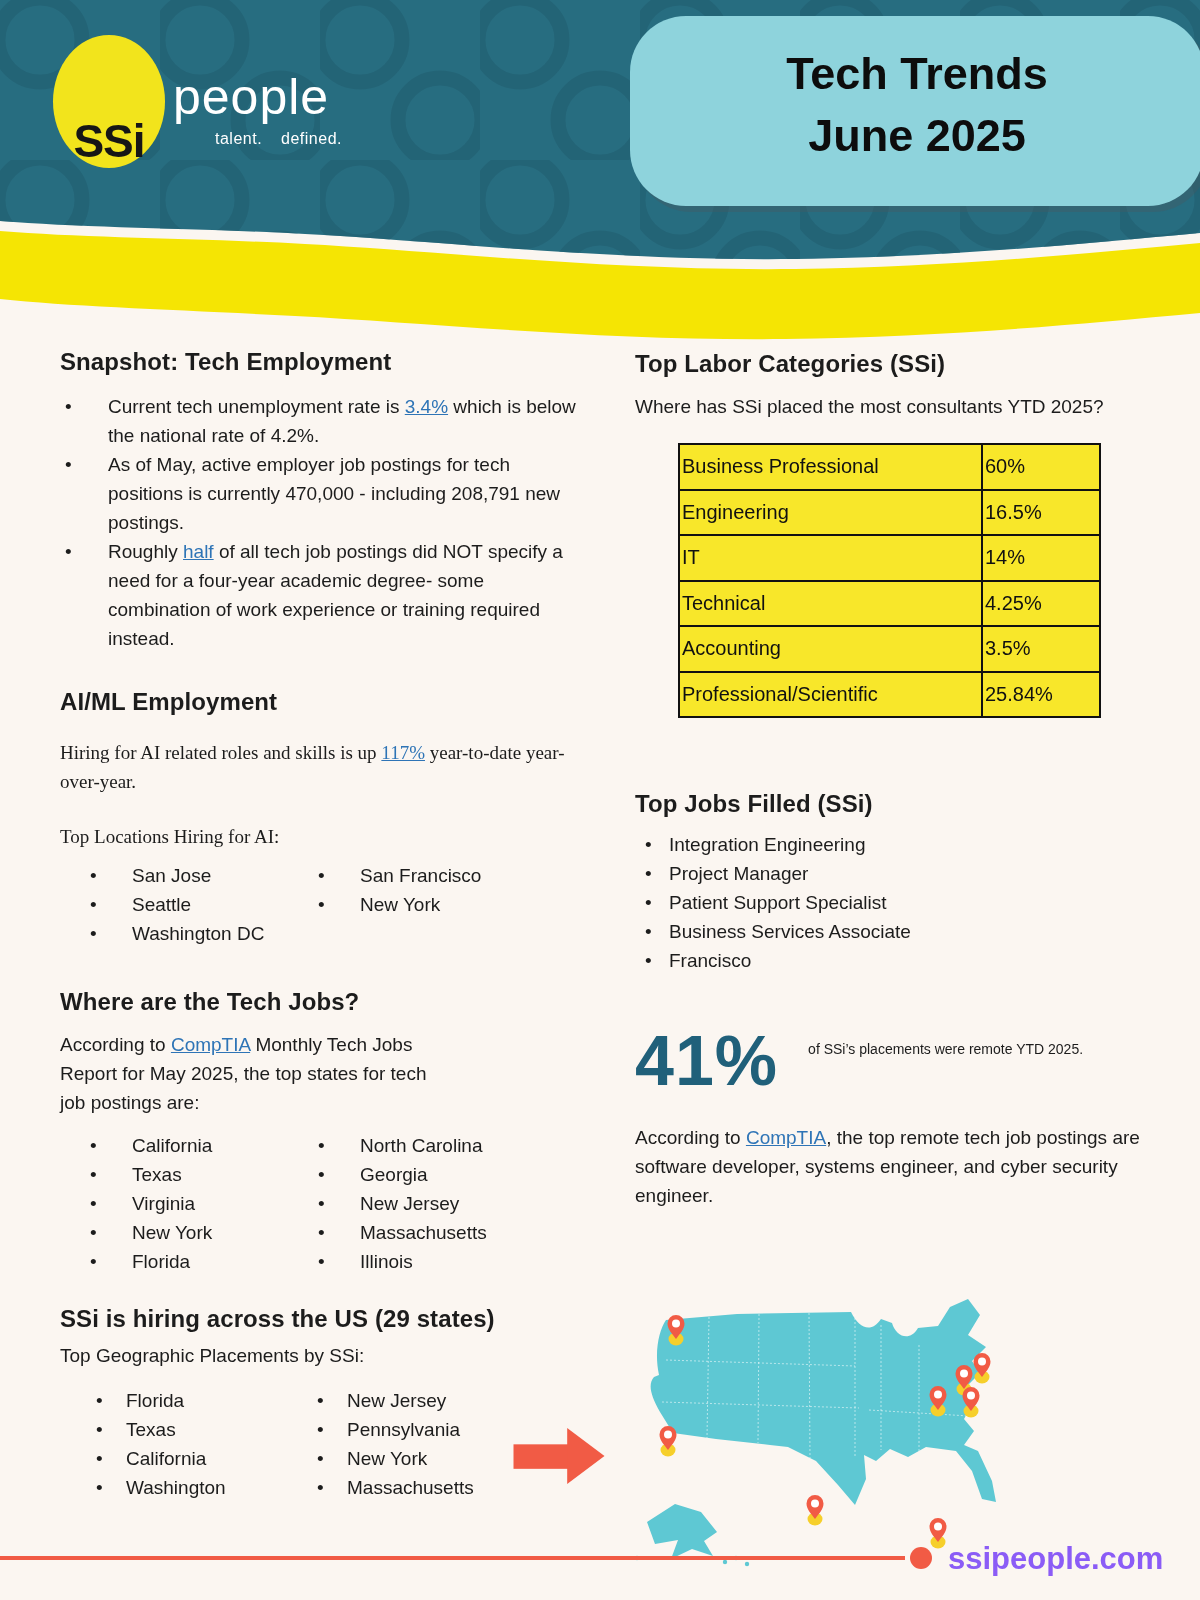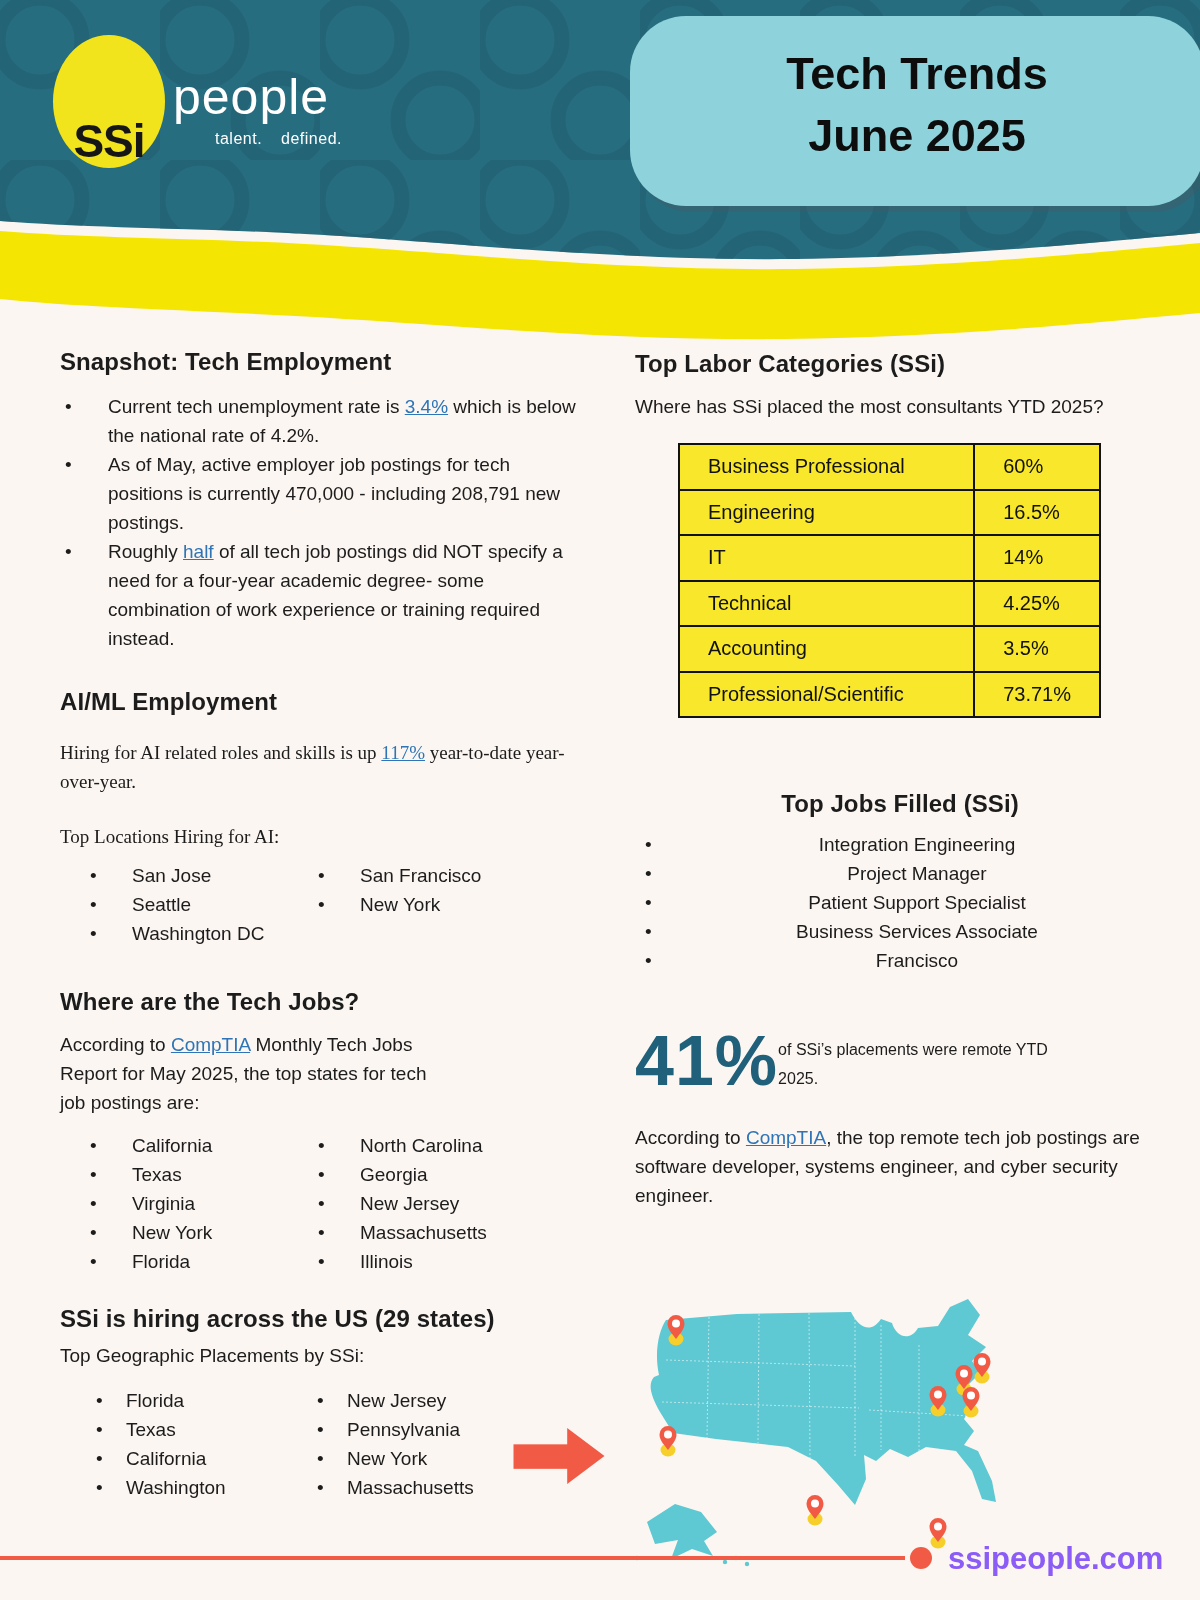"Business Professional" .labor-table td { padding: 0 28px -> 0 2px }
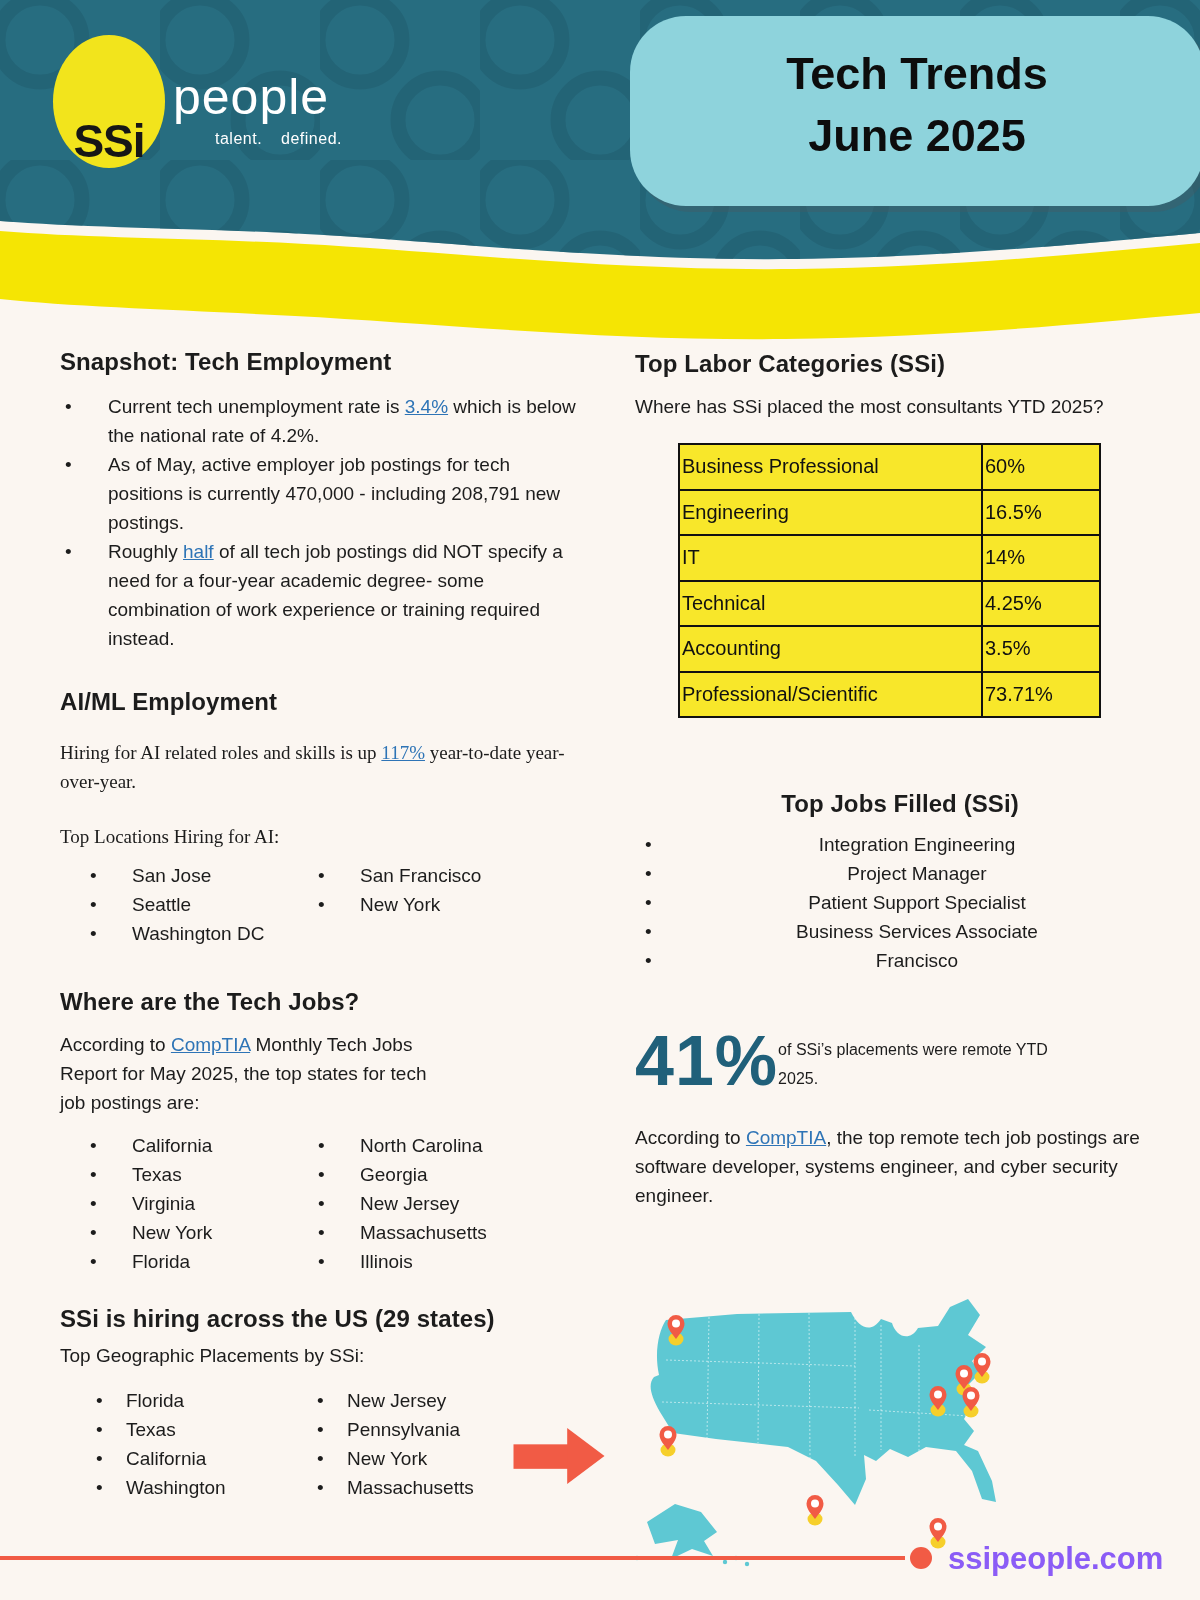"73.71%" td.val { text: 73.71% -> 25.84% }
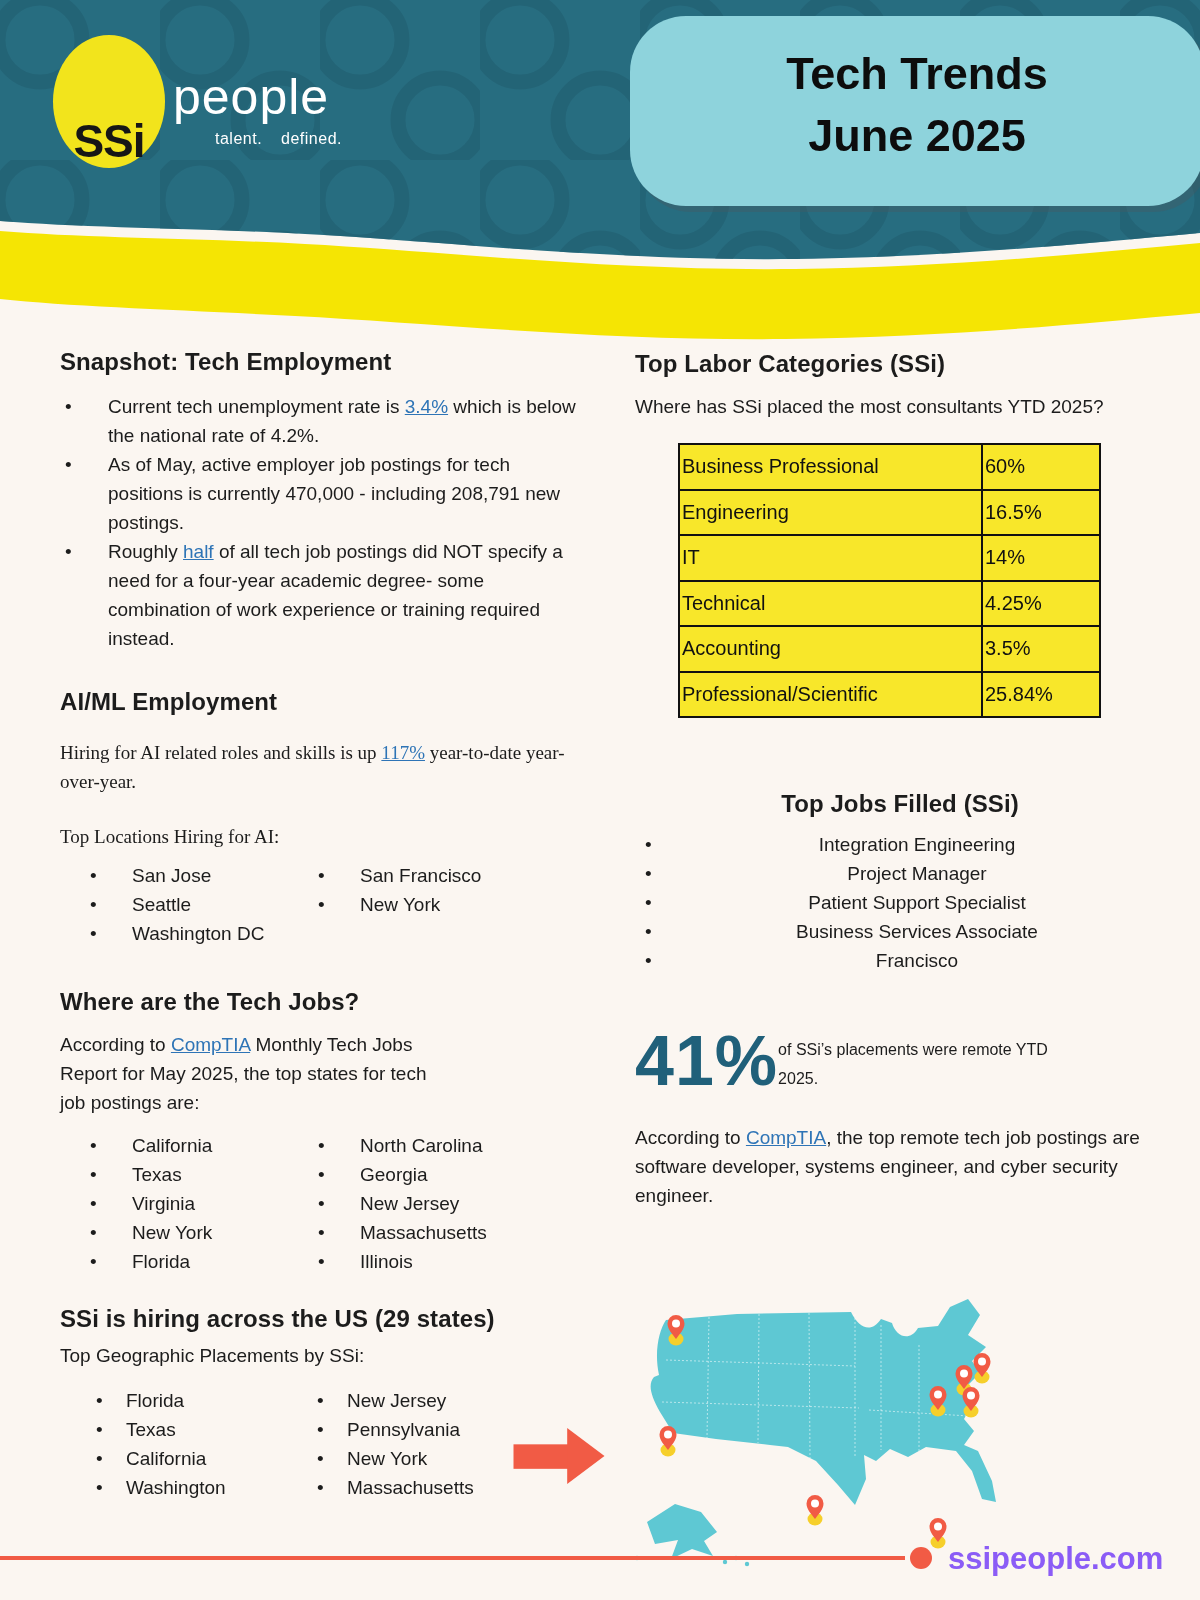"Top Jobs Filled (SSi)" #sec-jobs { text-align: center -> none }
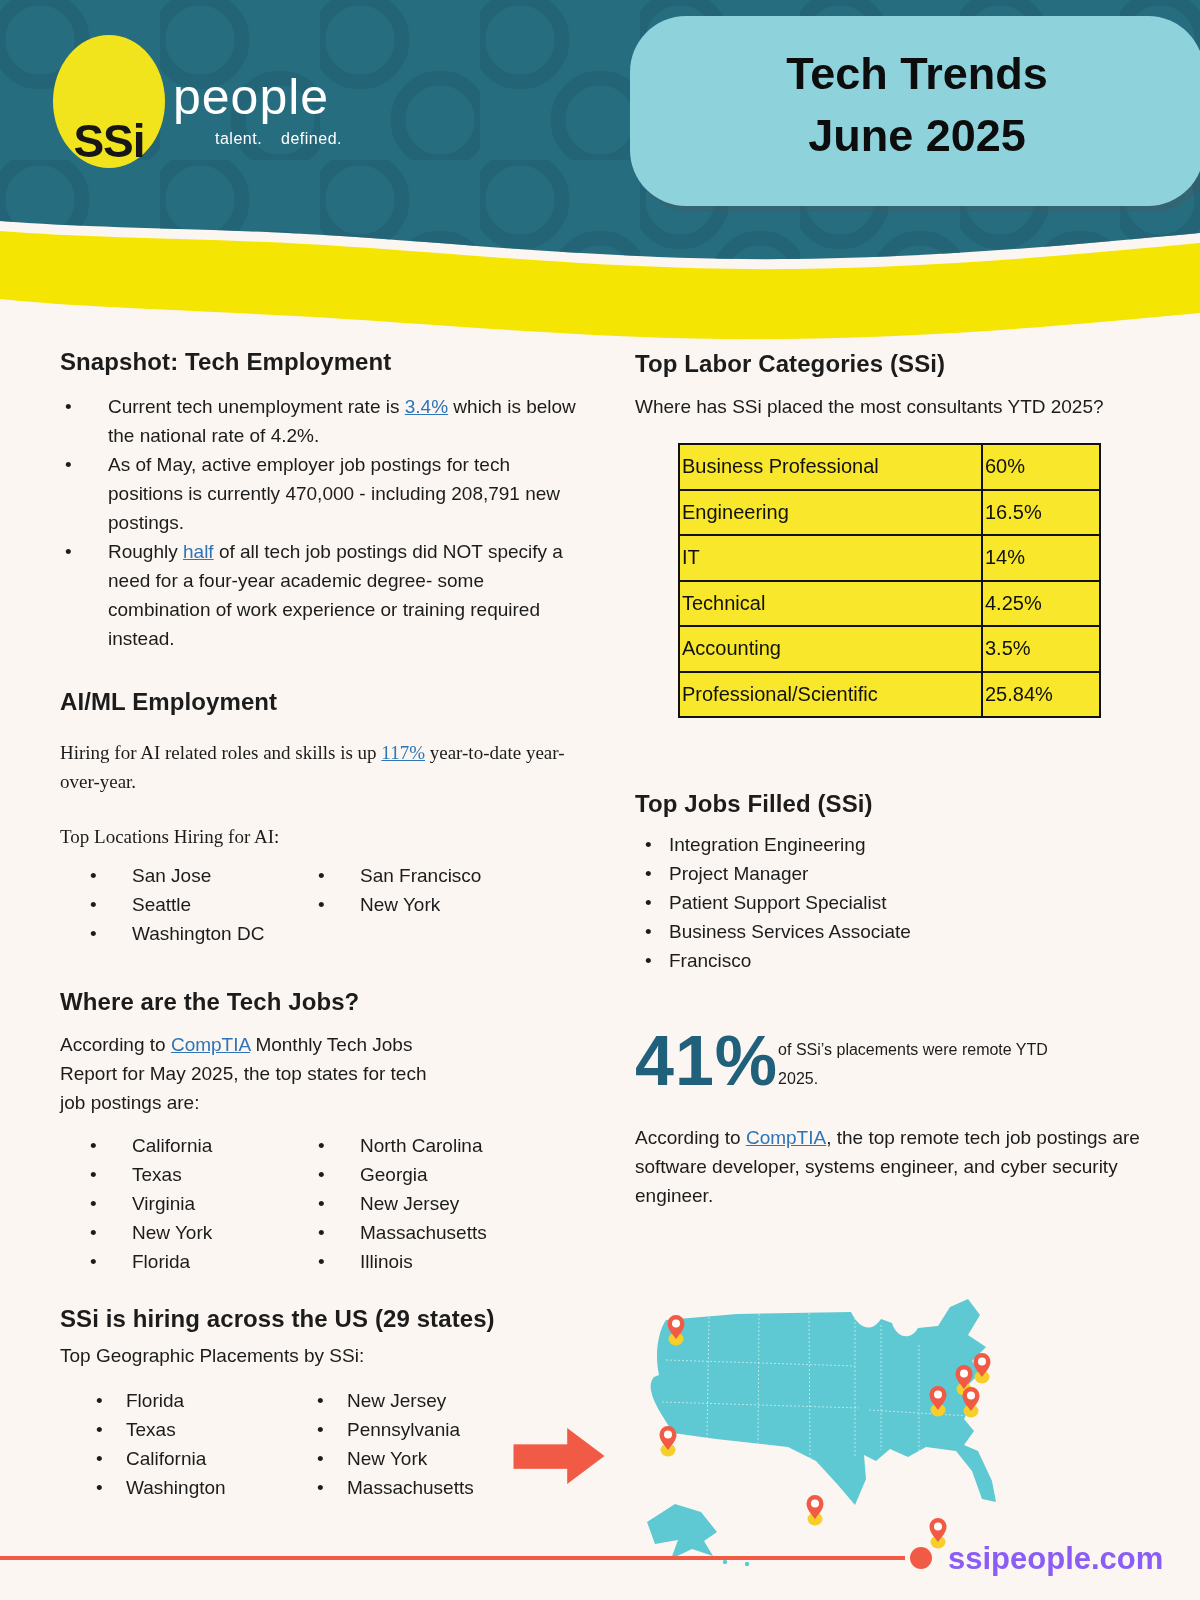"of SSi’s placements were remote" .statcap { font-size: 16px -> 14px; margin-left: none -> 30px }
